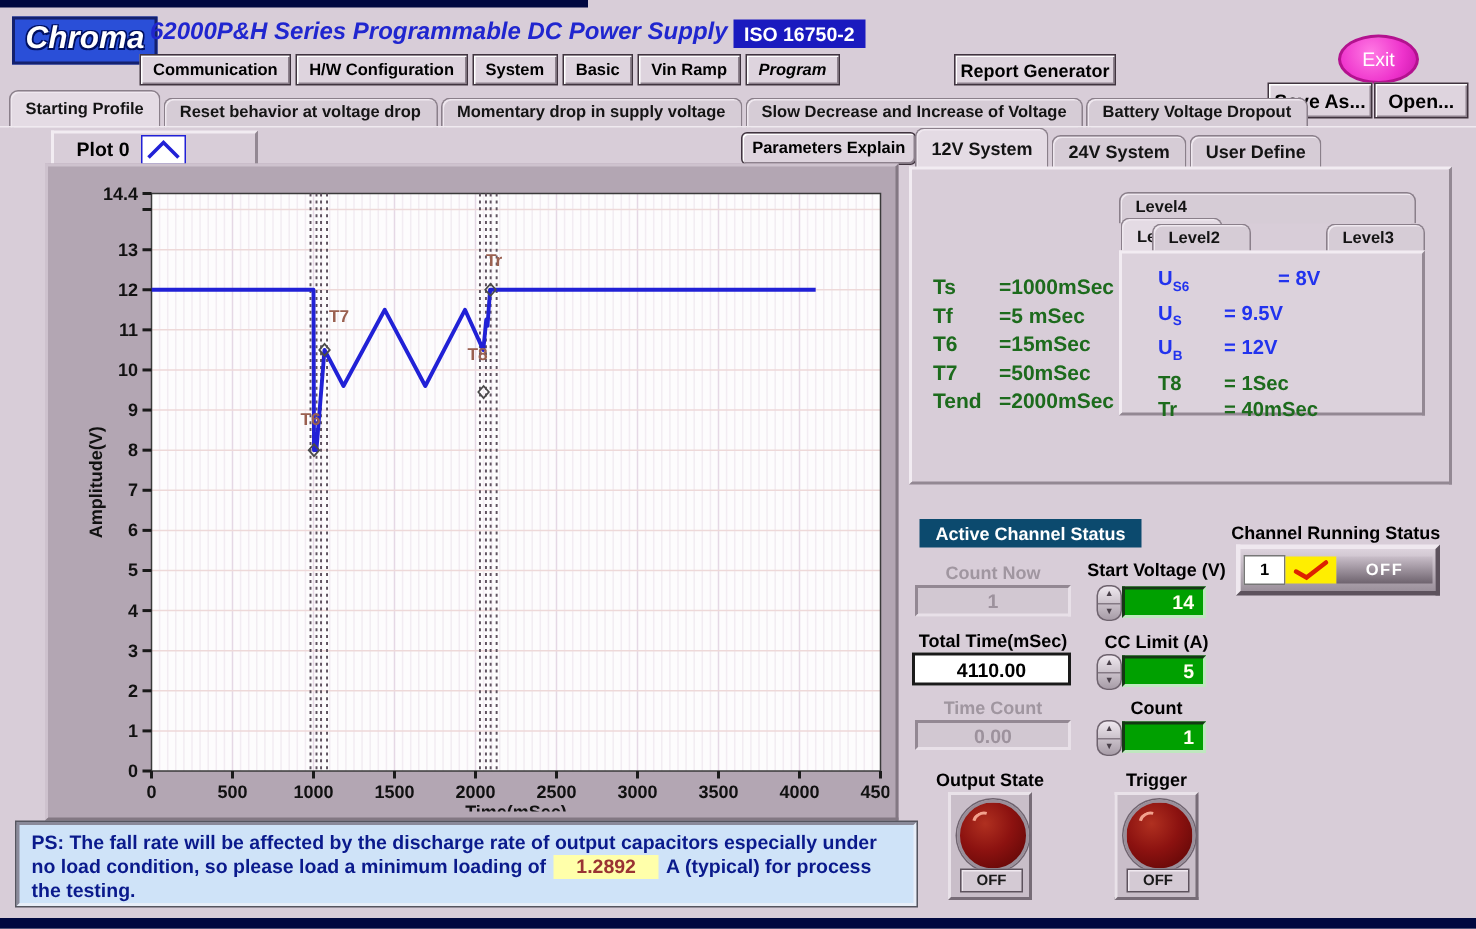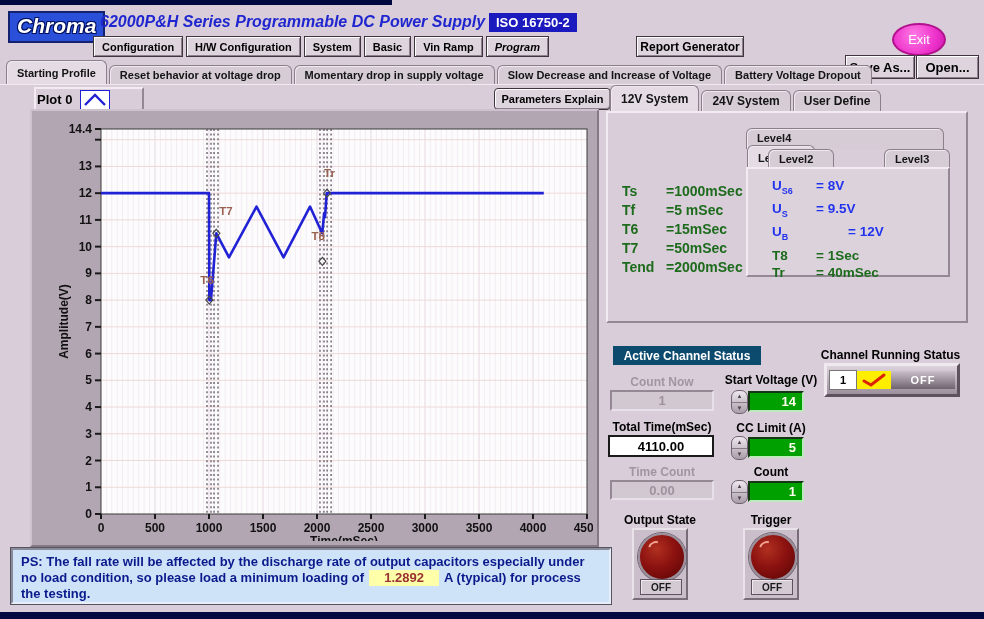"Configuration" div.btn3d { text: Configuration -> Communication }
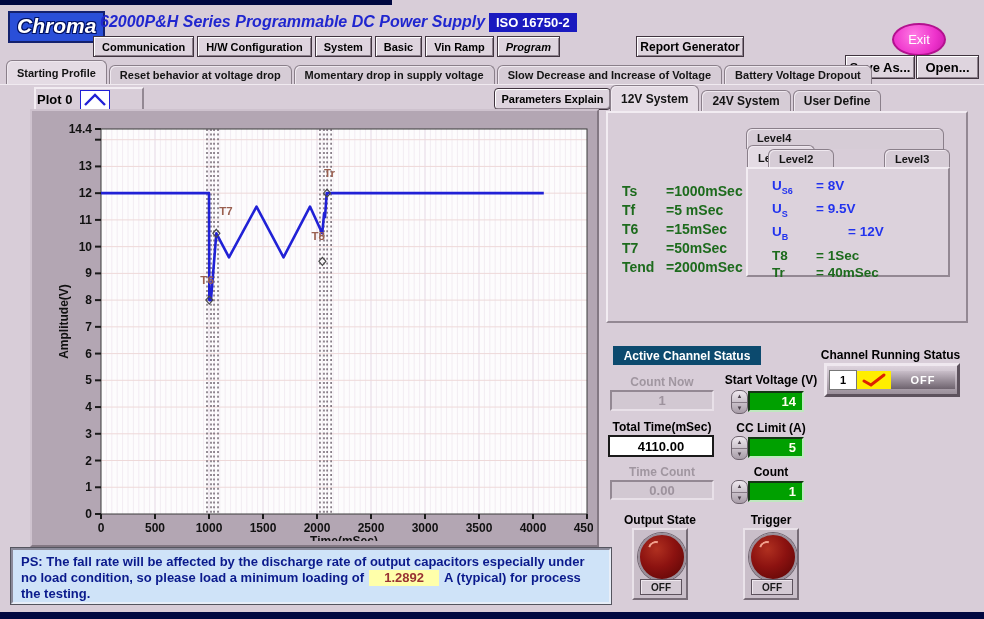"Plot 0" .plot0tab { padding: 0 1px -> 0 15px }
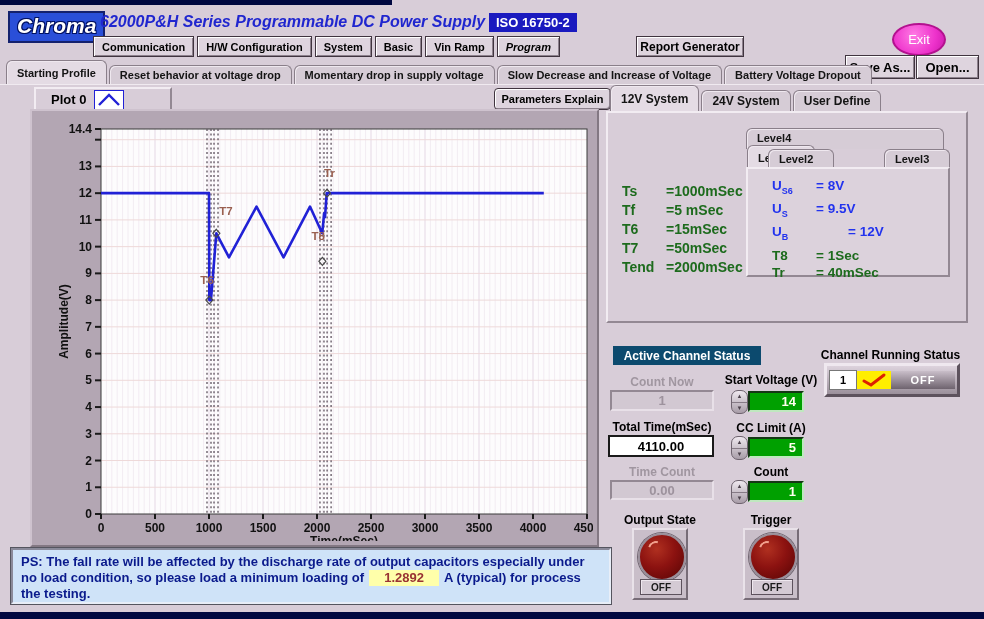"US6" div.lvrow { gap: none -> 36px }
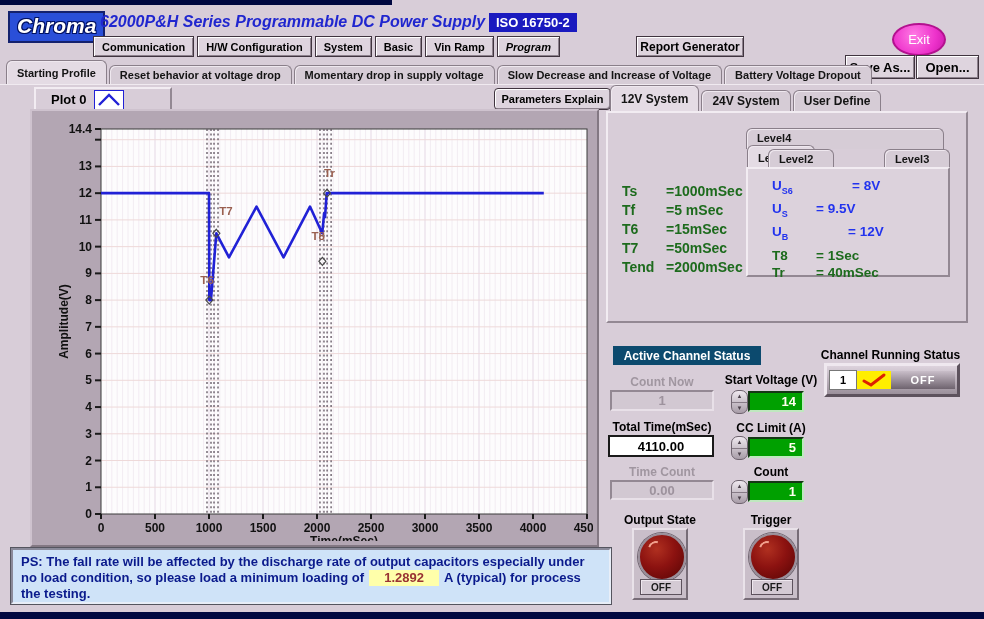"UB" div.lvrow { gap: 32px -> none }
